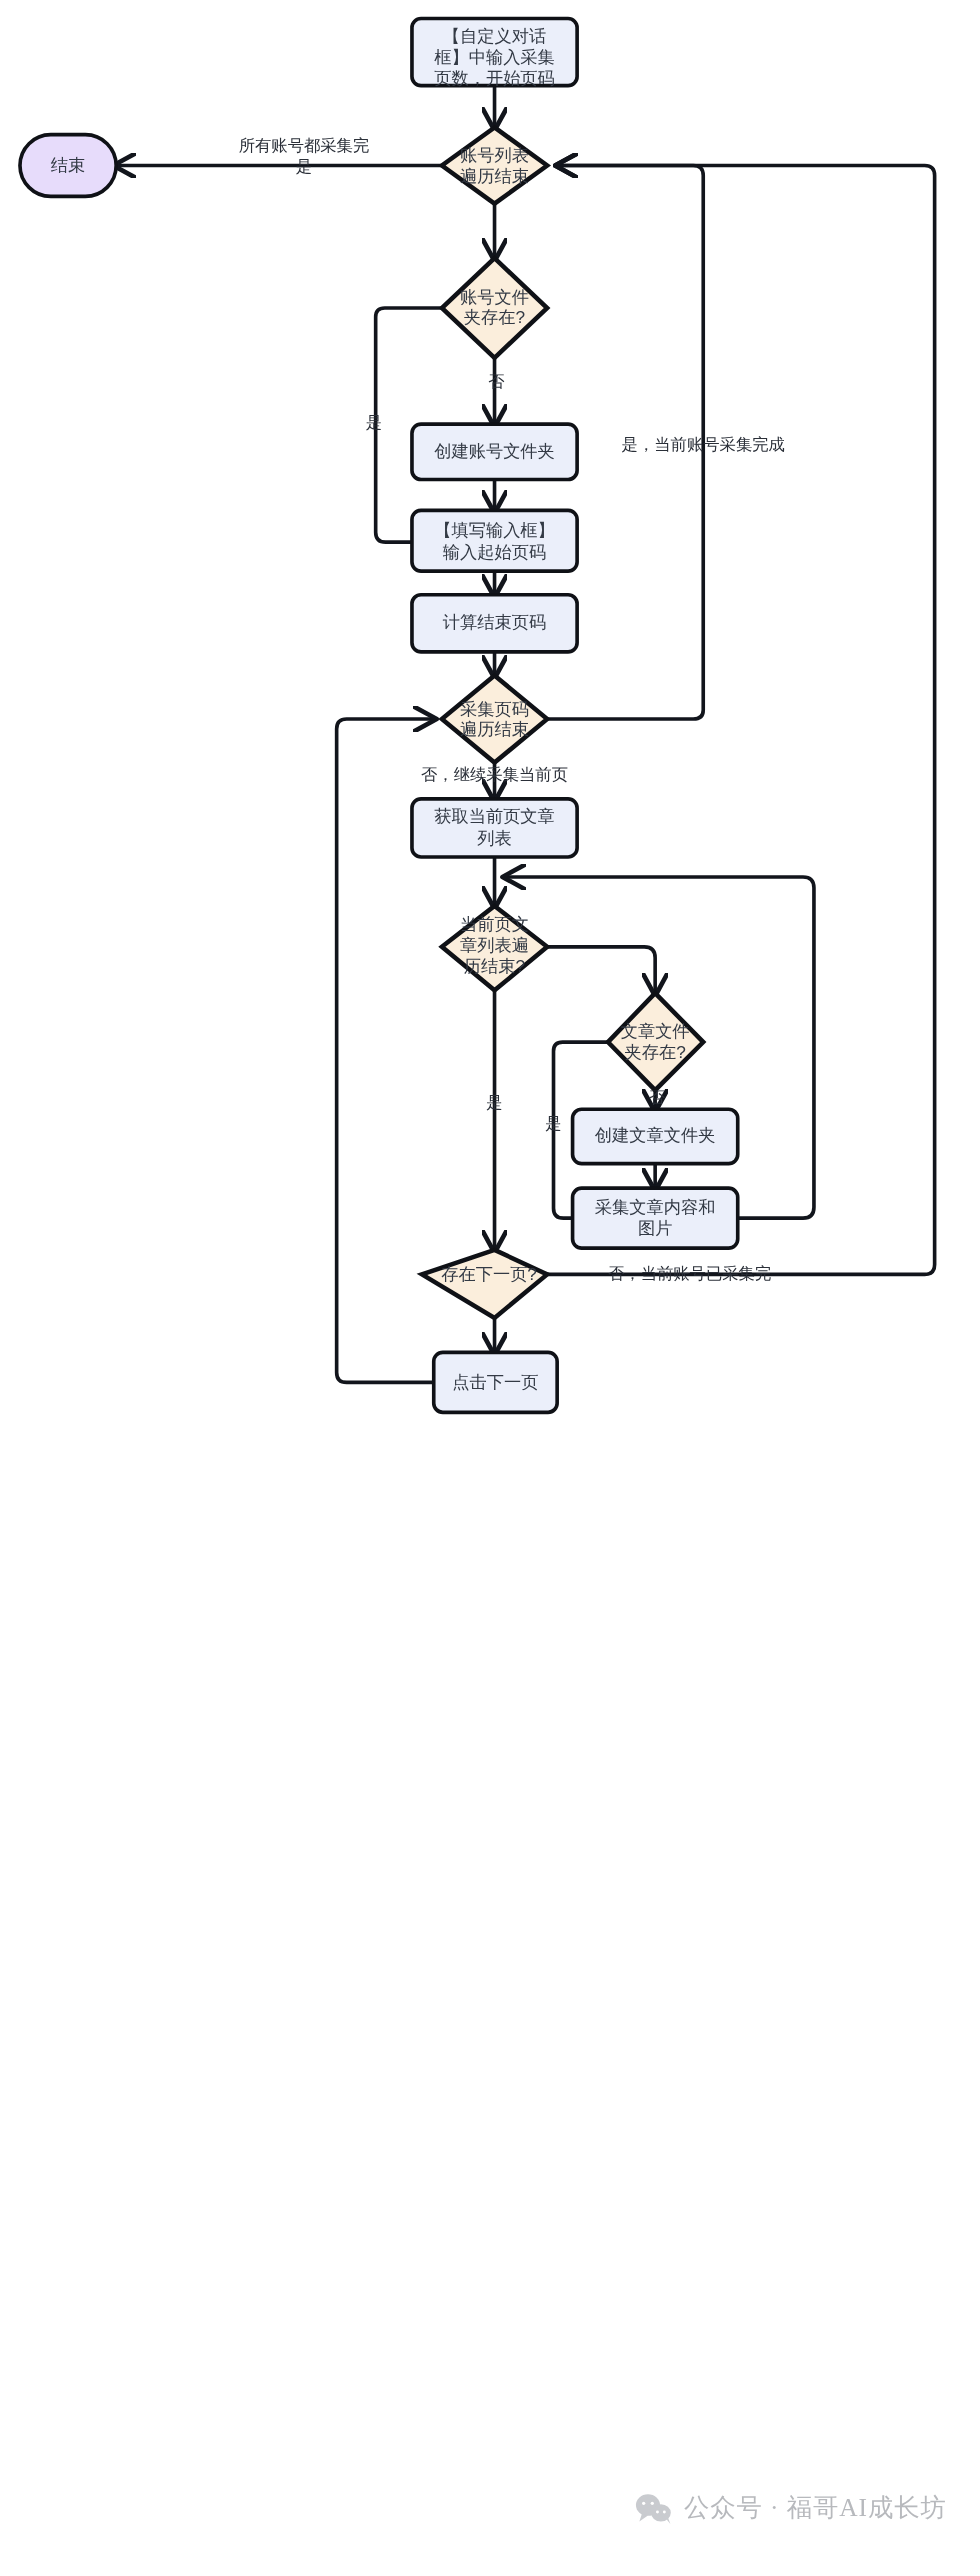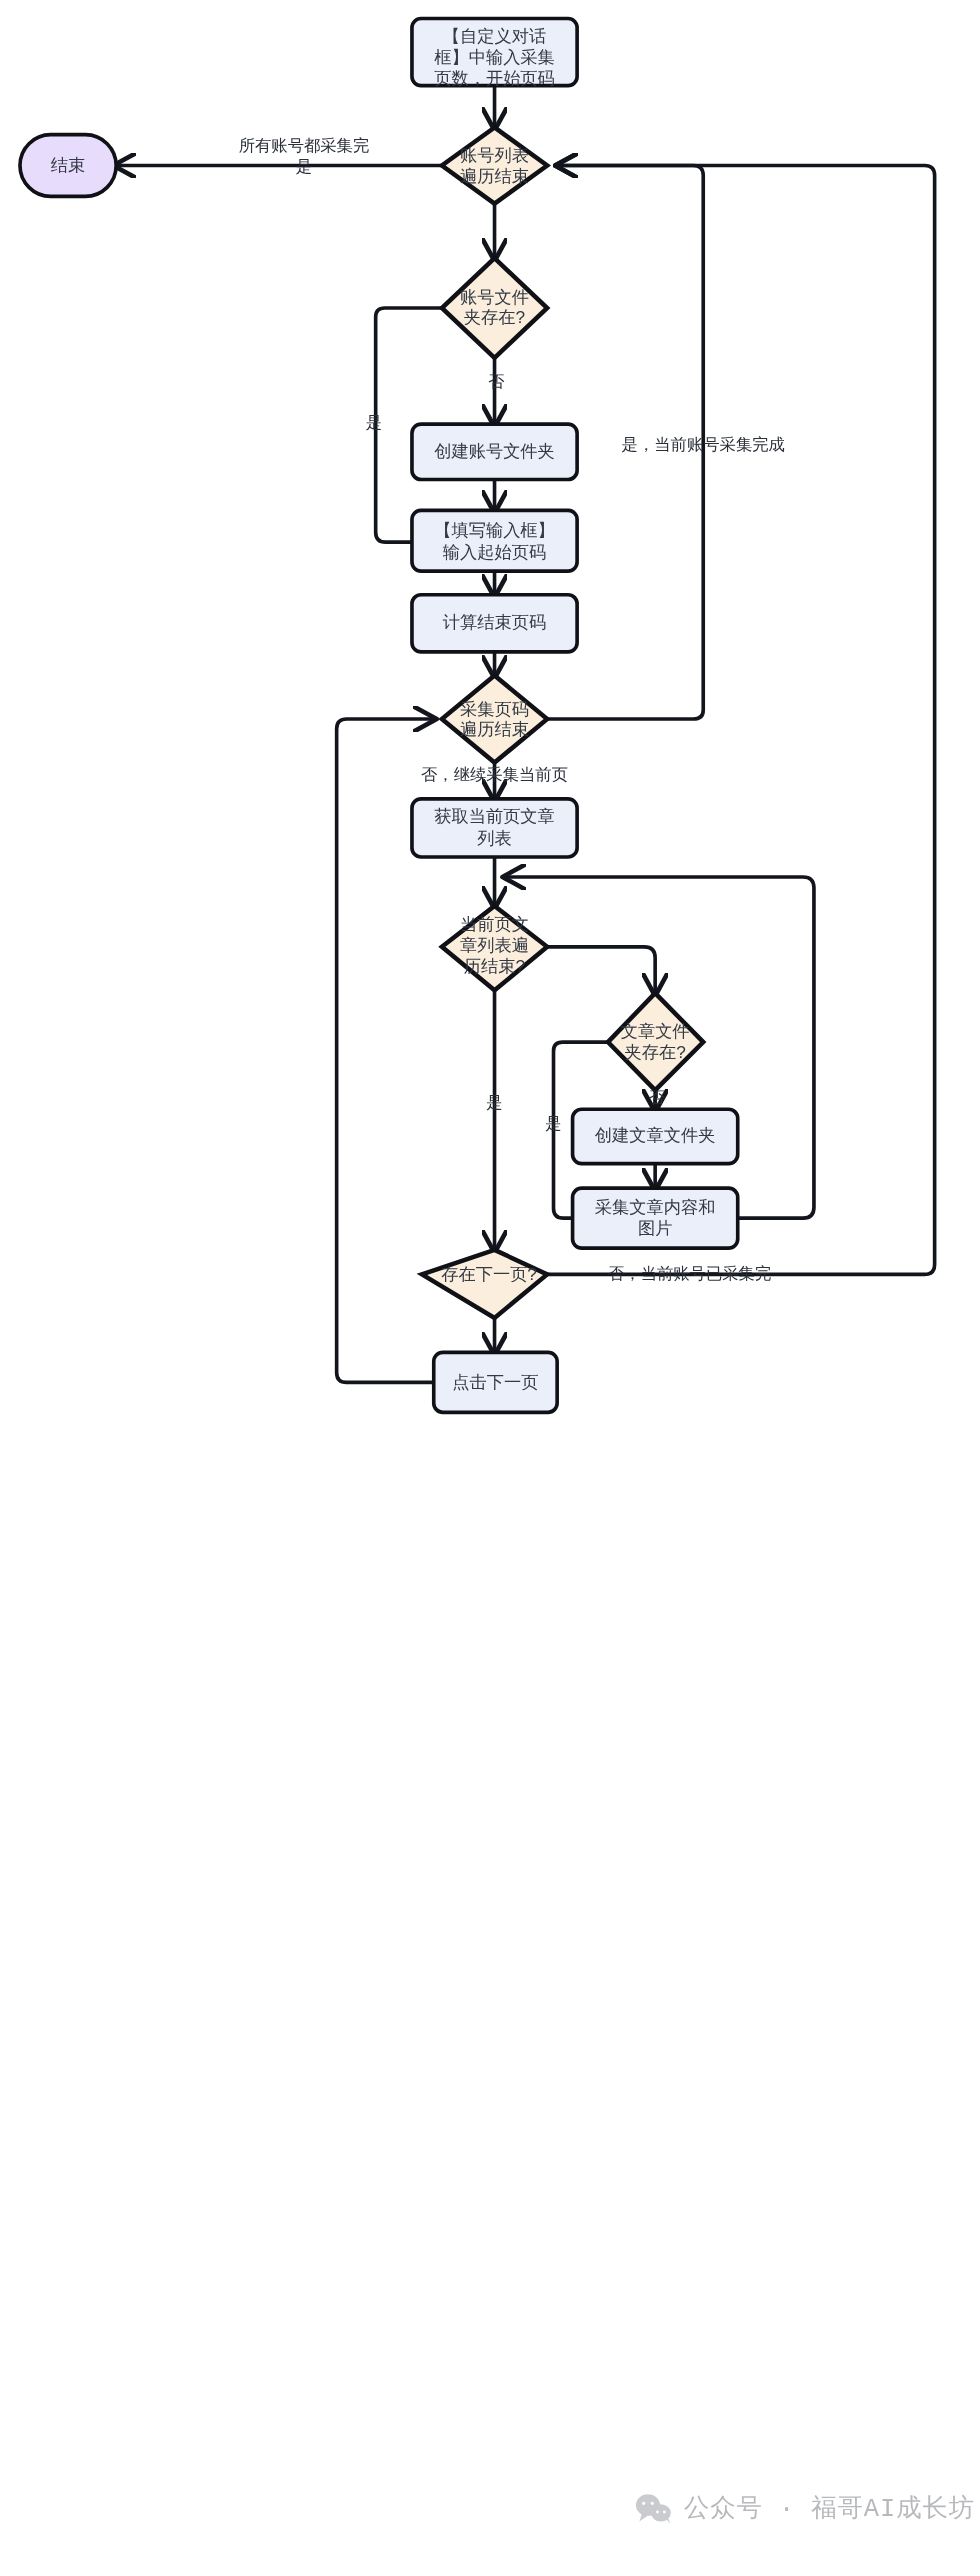"公众号 · 福哥AI成长坊" .watermark { font-family: Liberation Mono, monospace -> Liberation Serif, serif }
